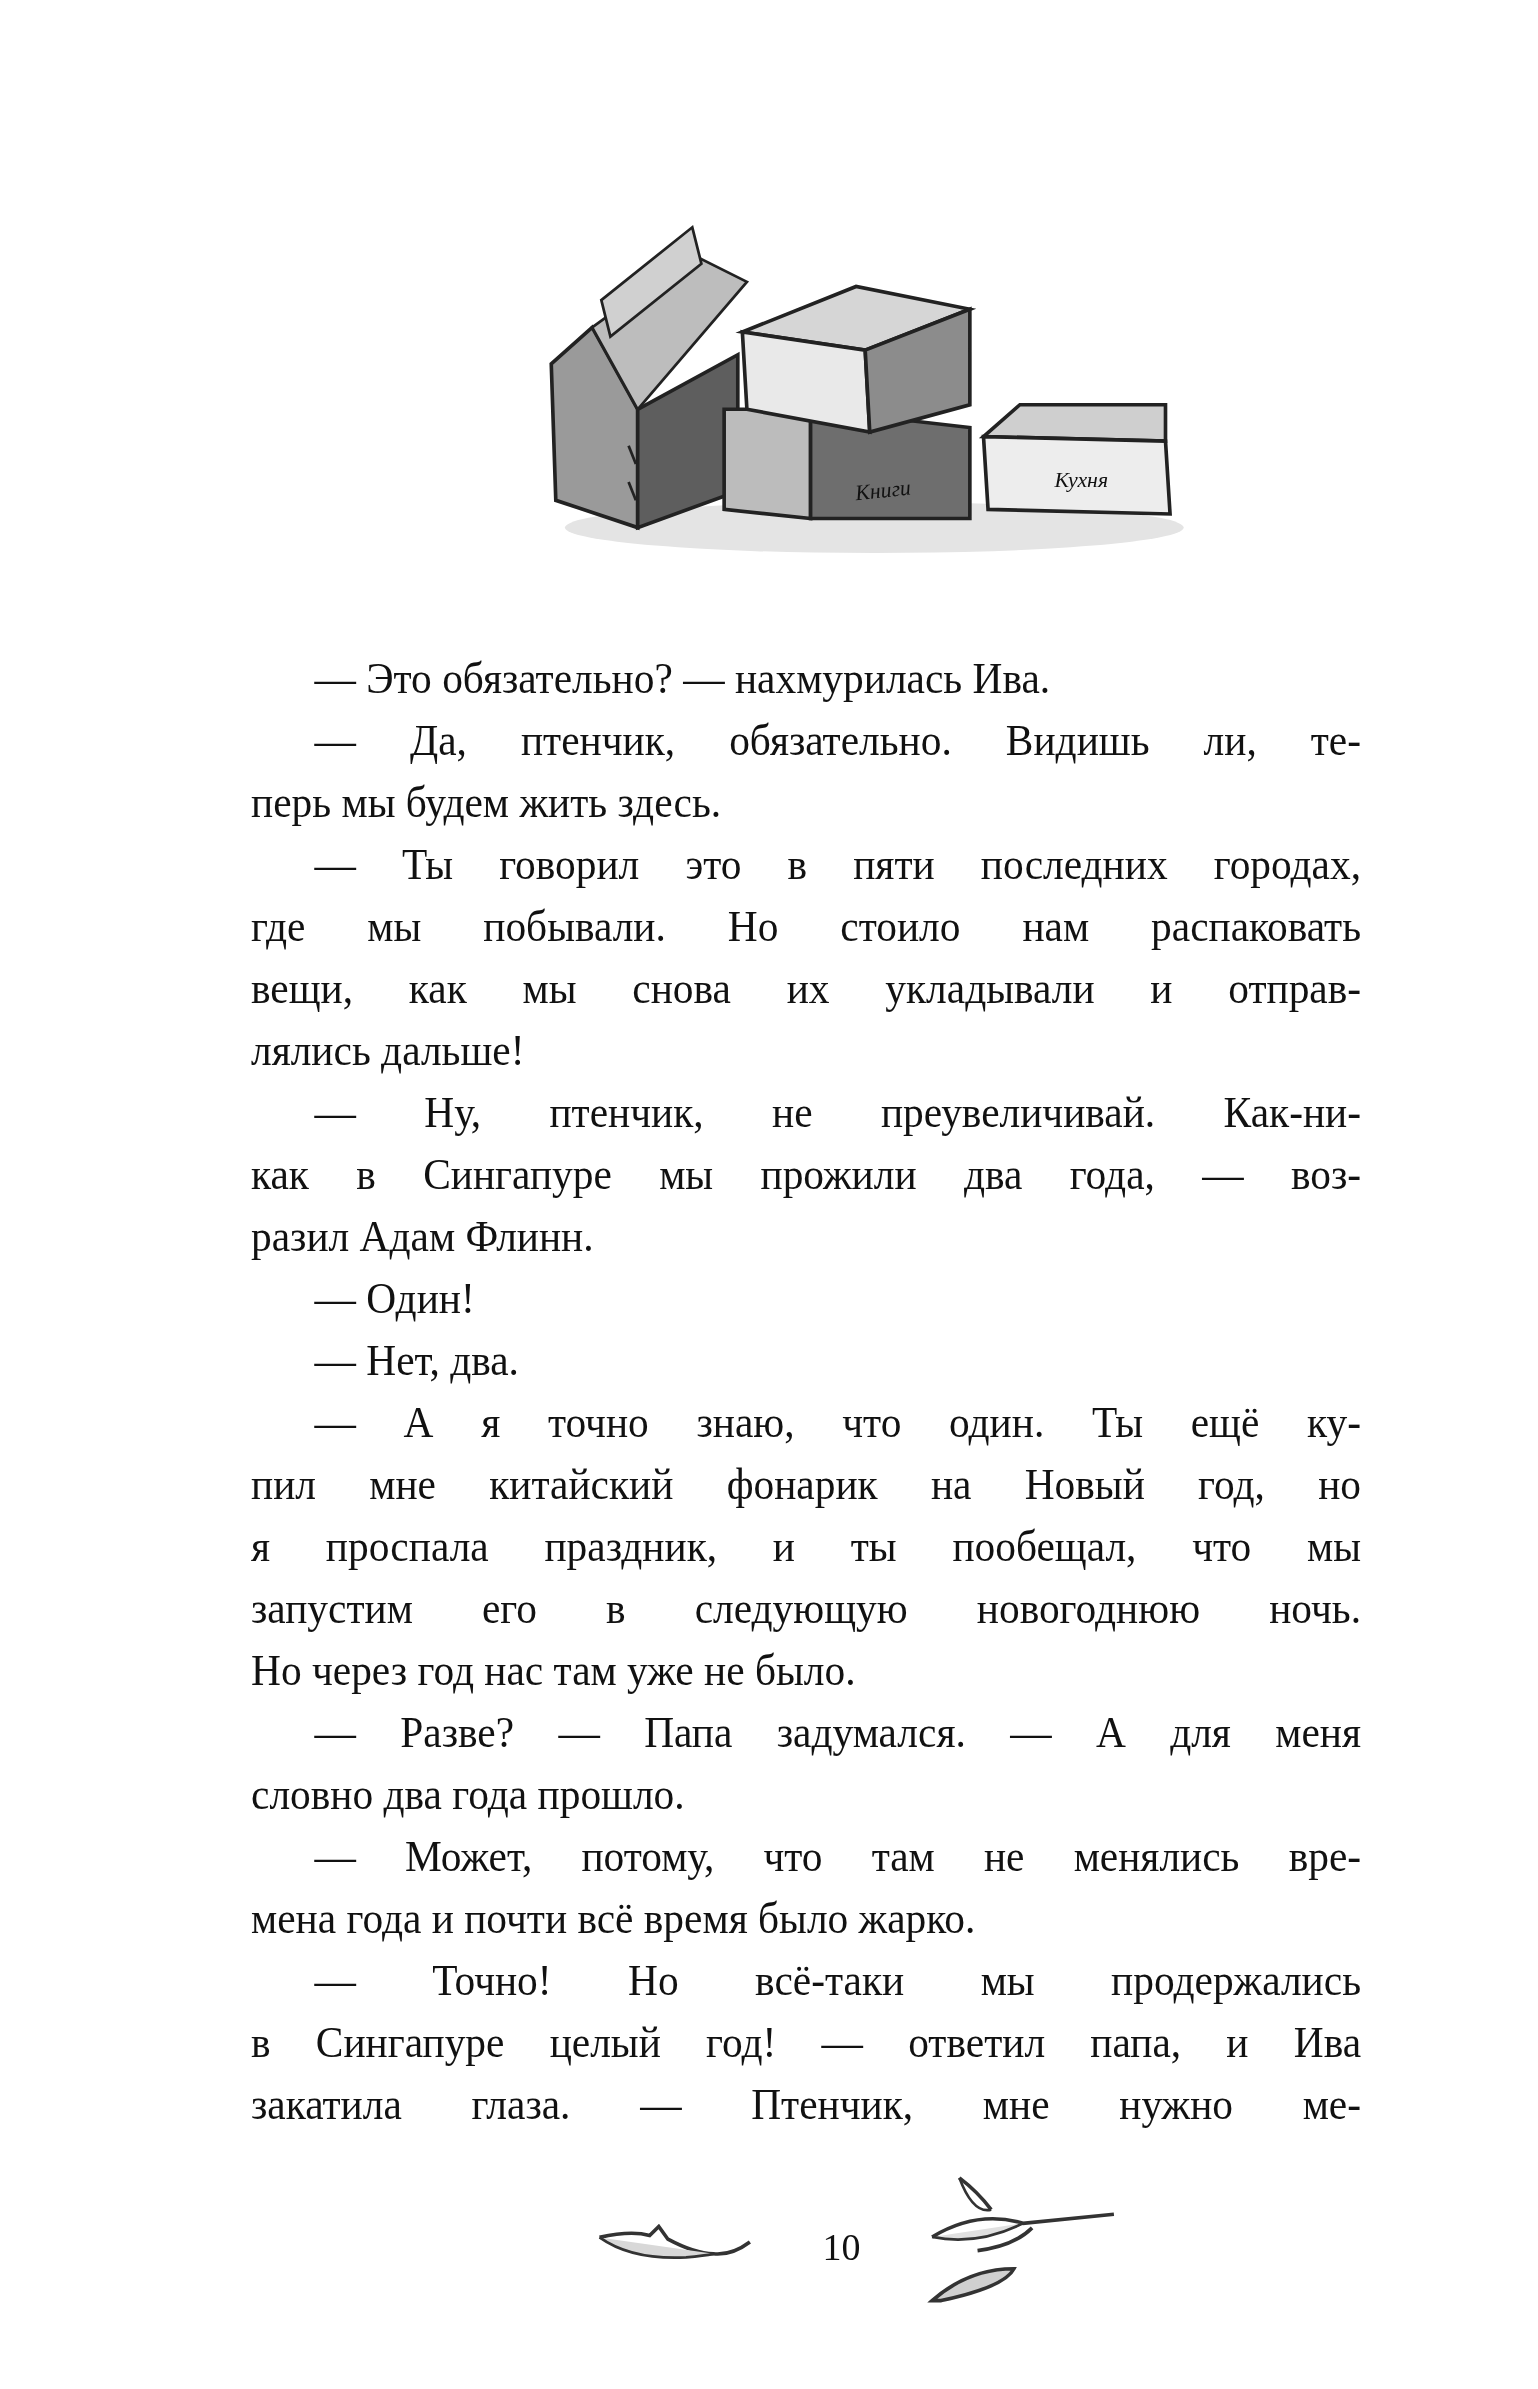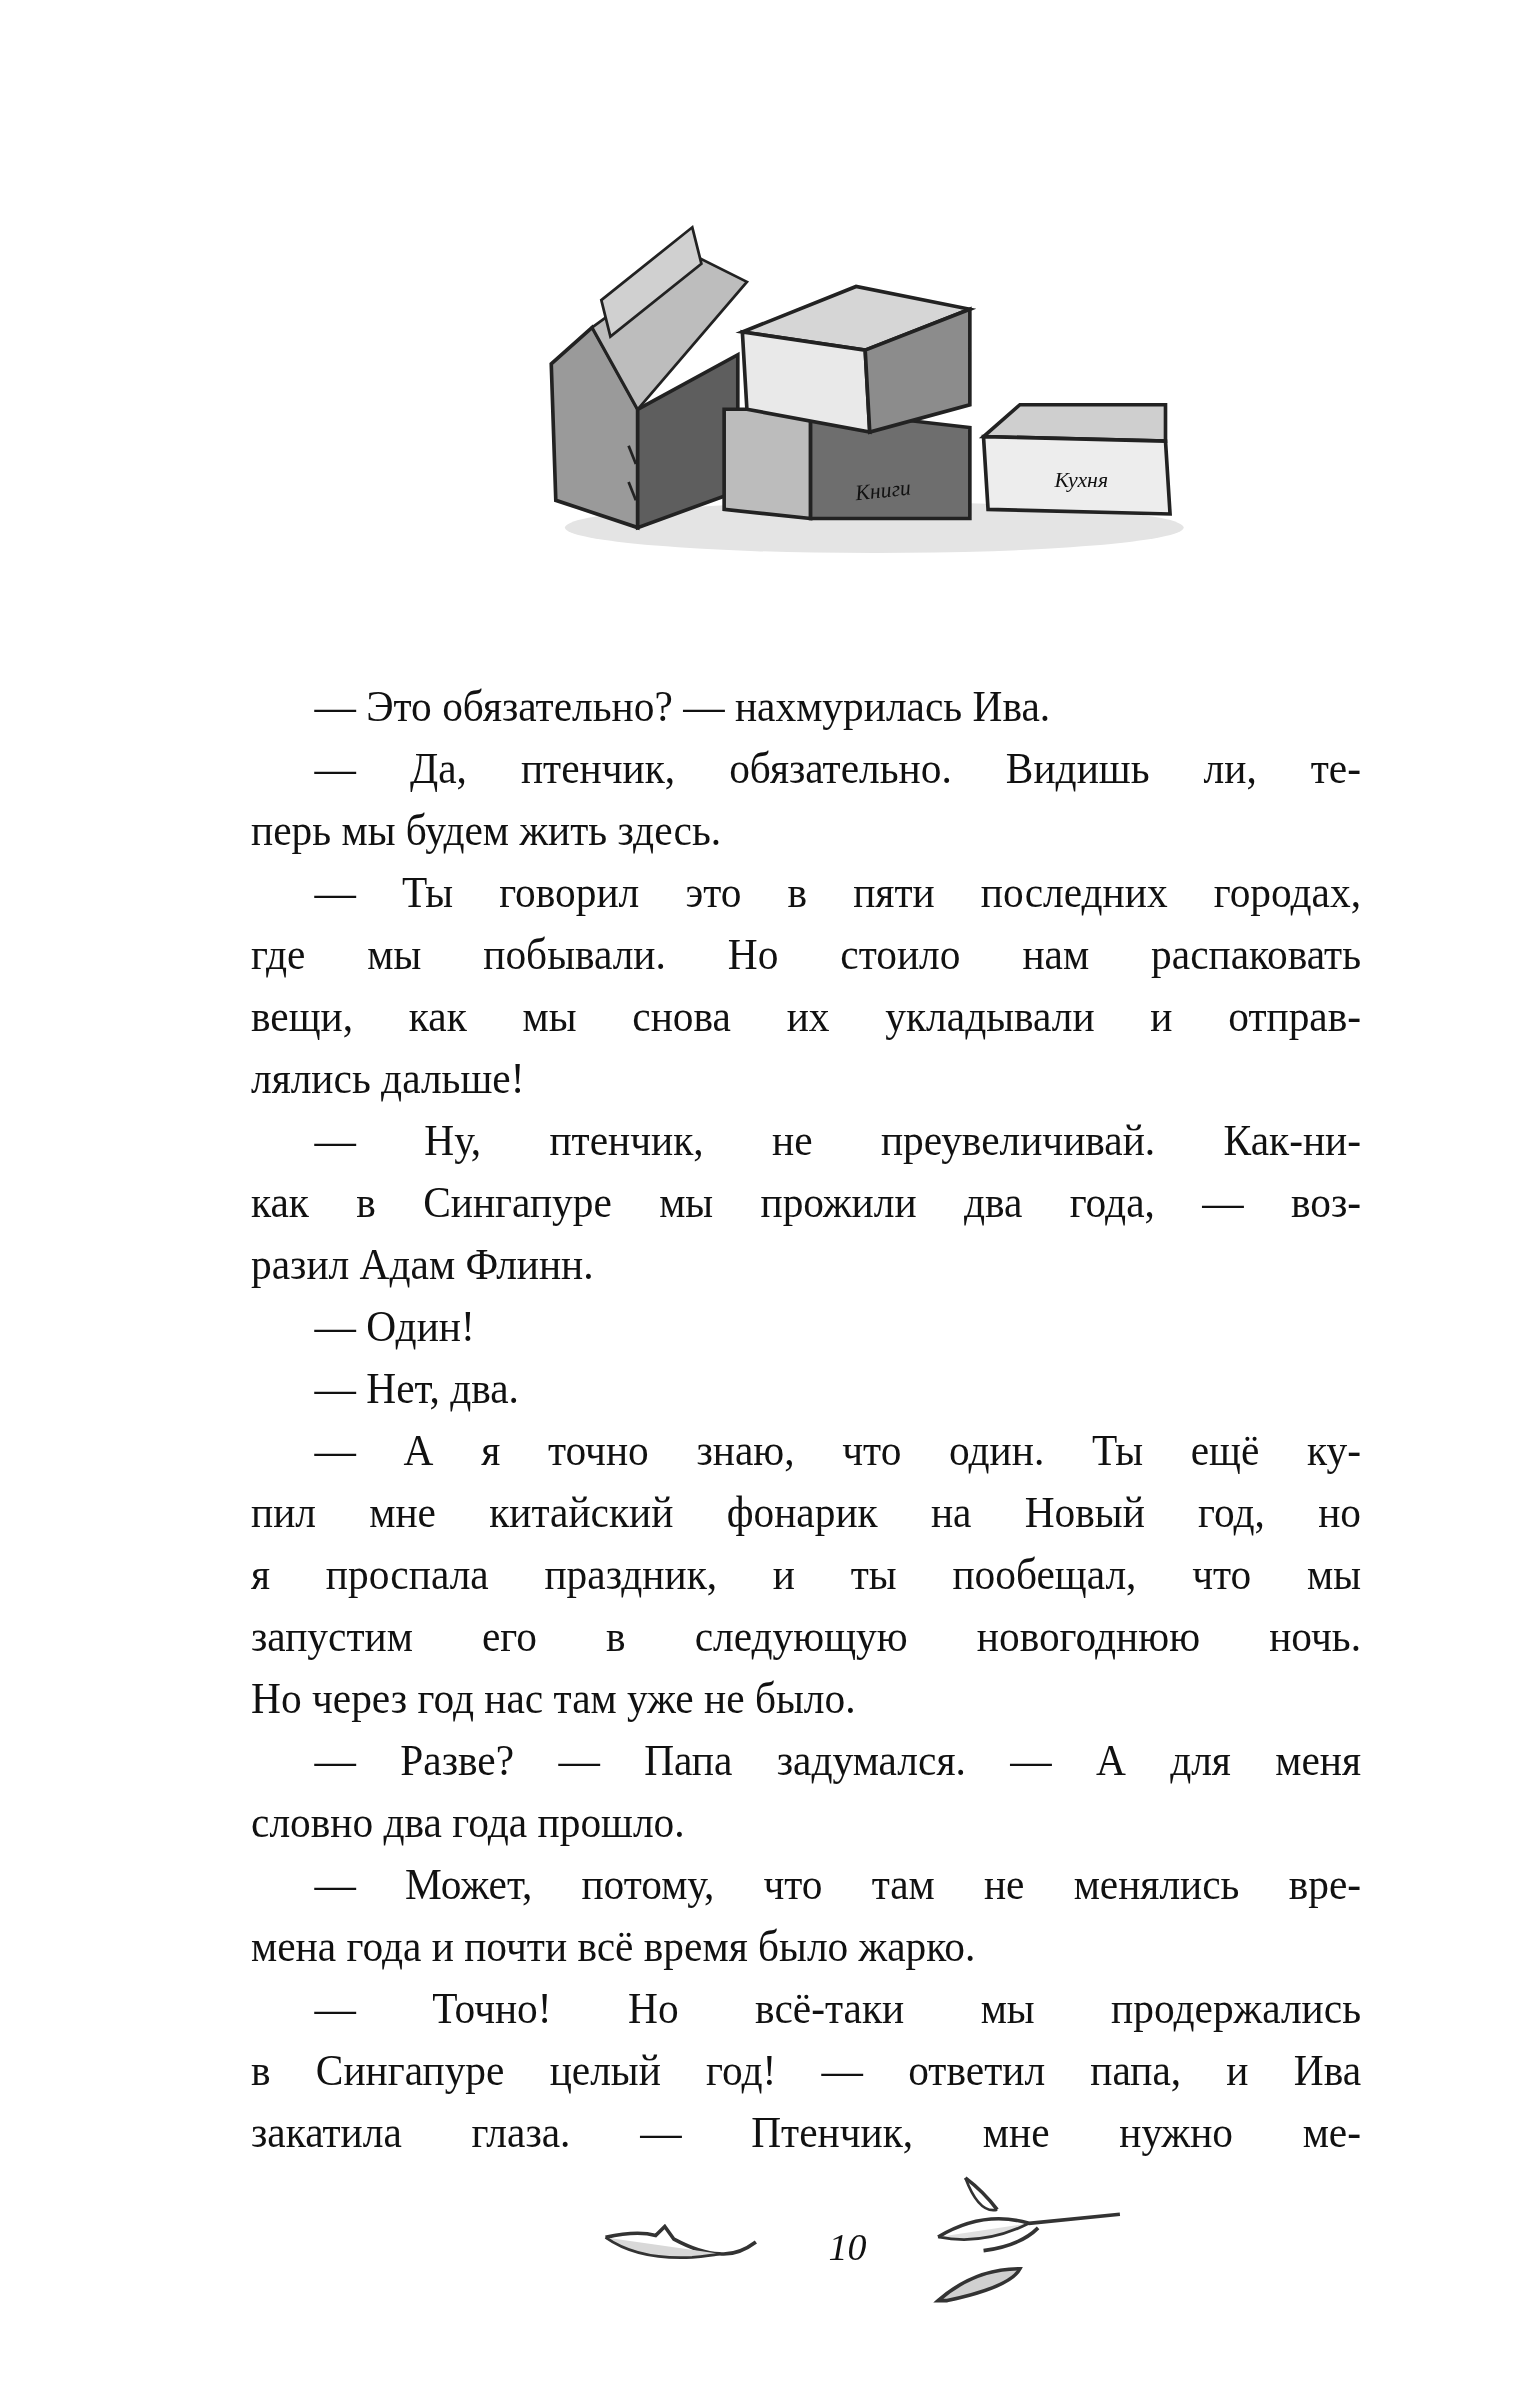"— Это обязательно? — нахмурилась" .text-block { margin-top: 28px -> none }
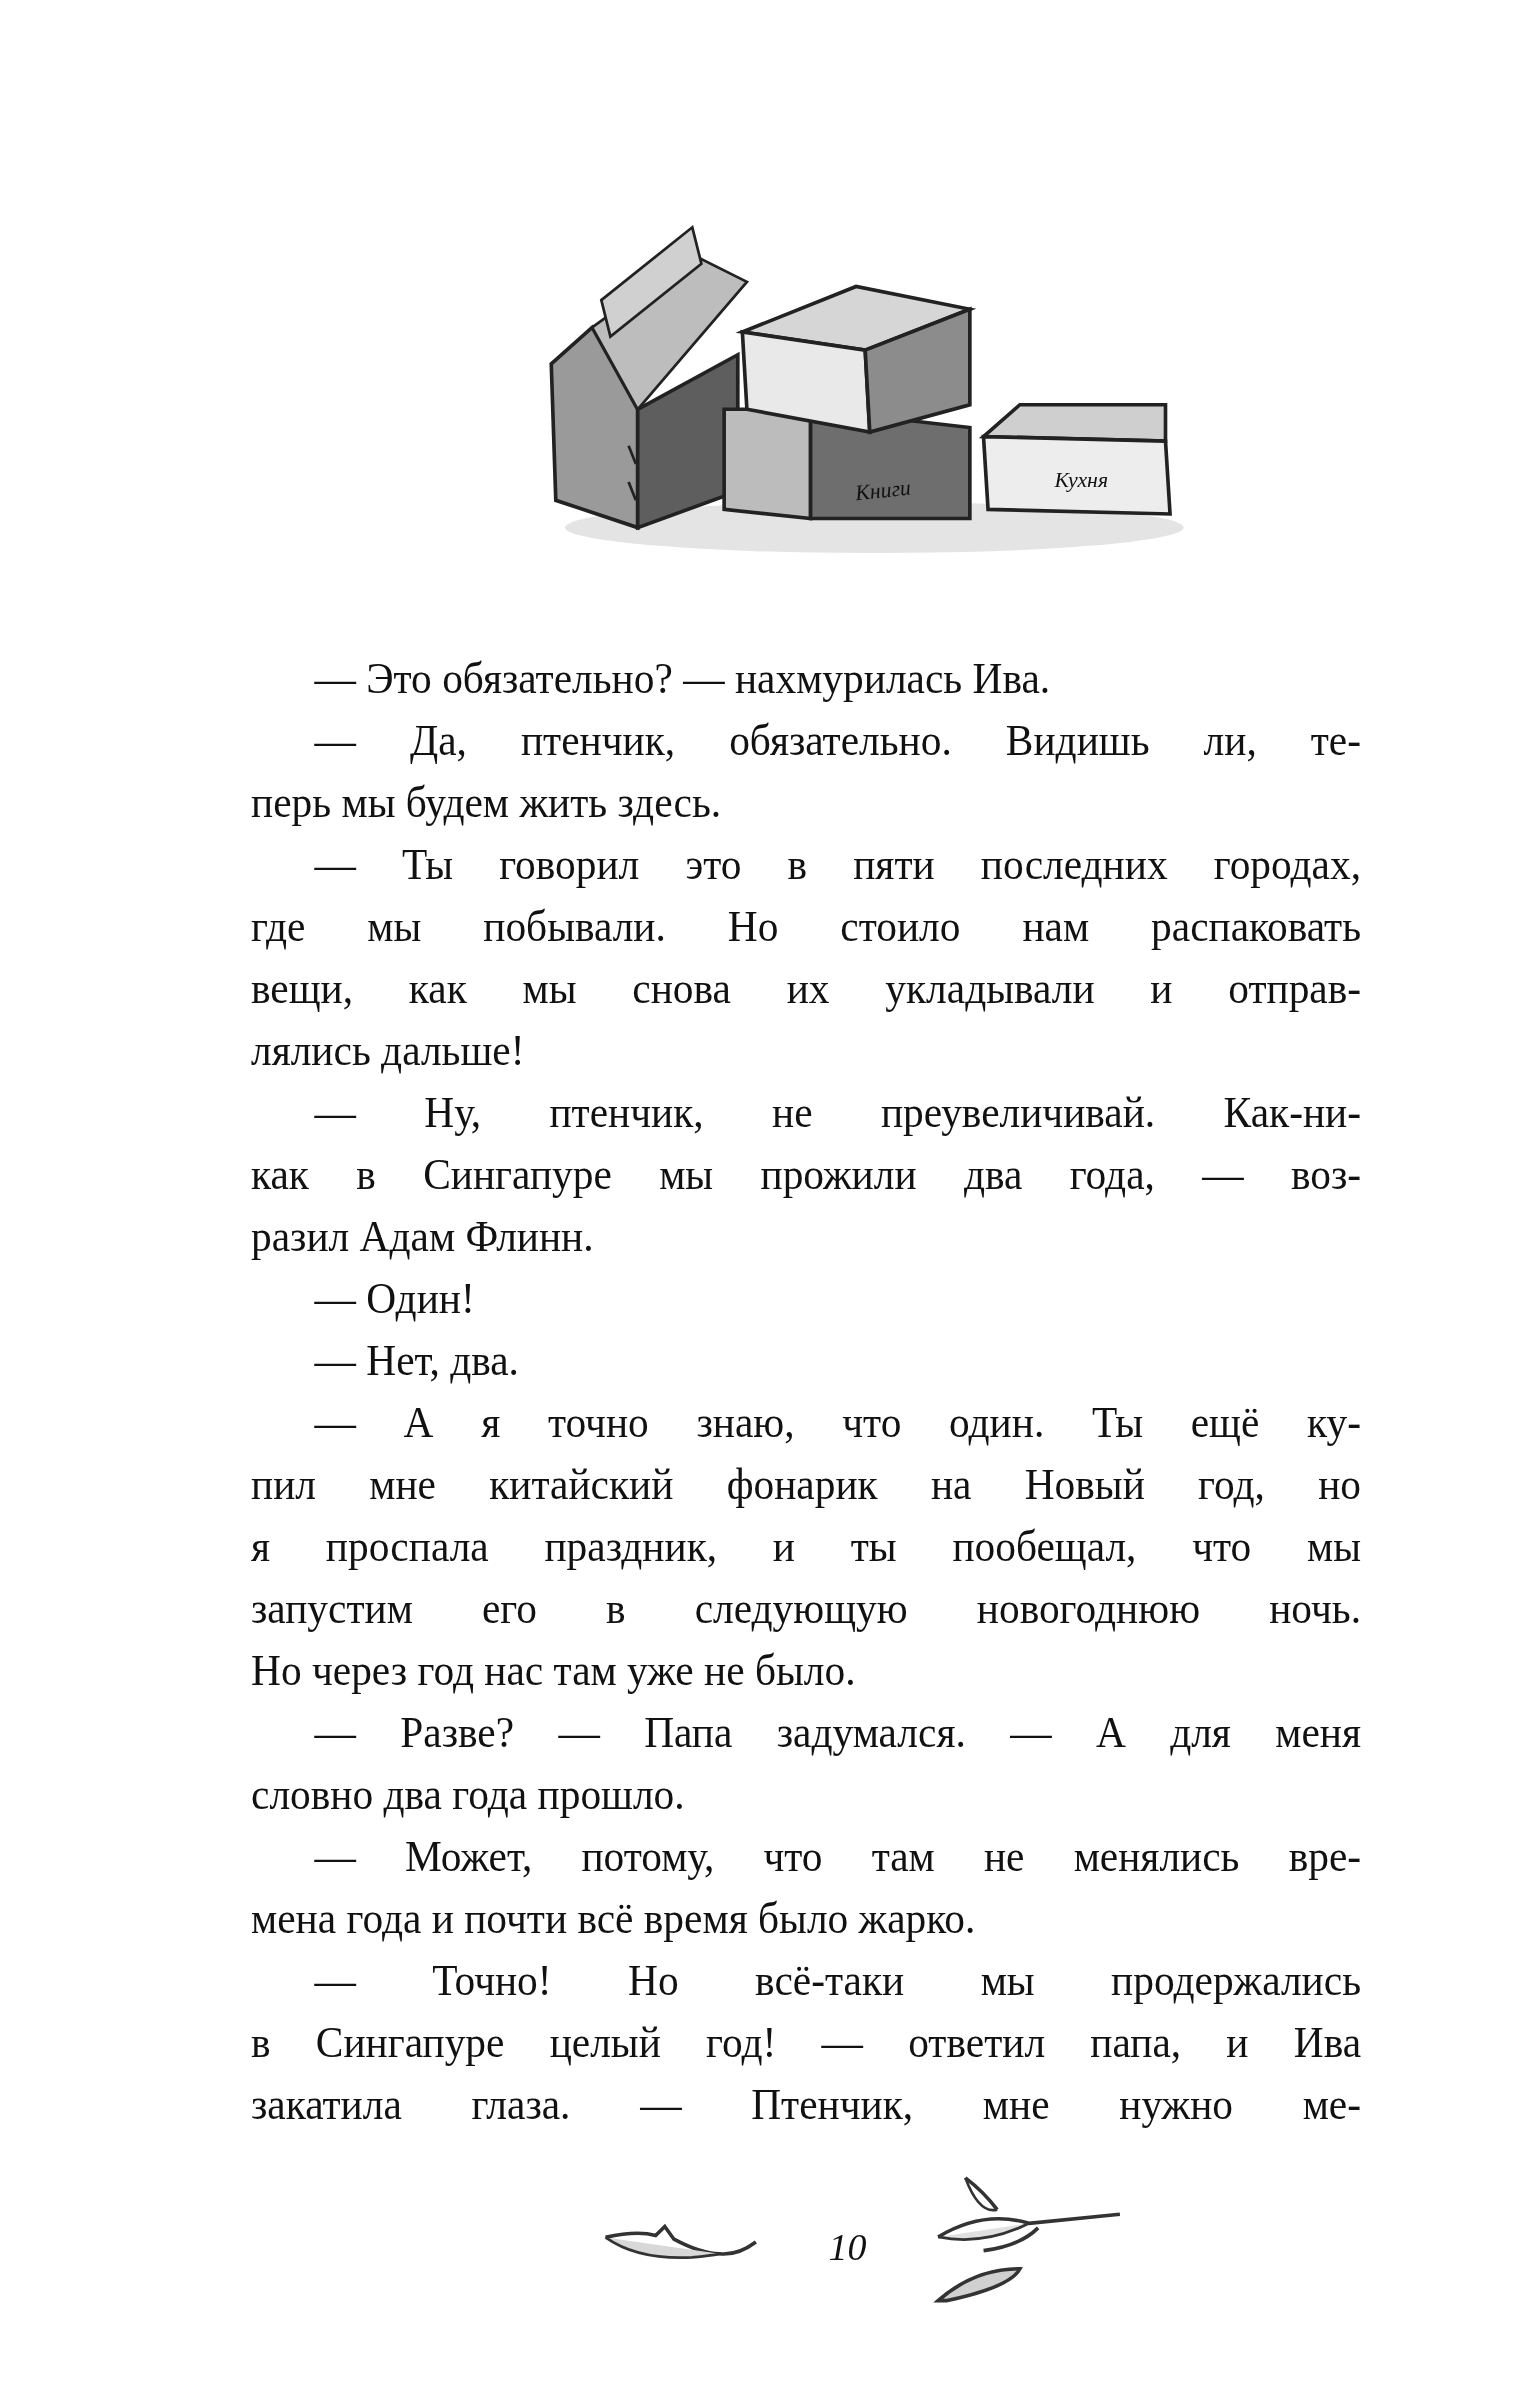"10" .footer { font-style: italic -> none; left: 18px -> 12px }
